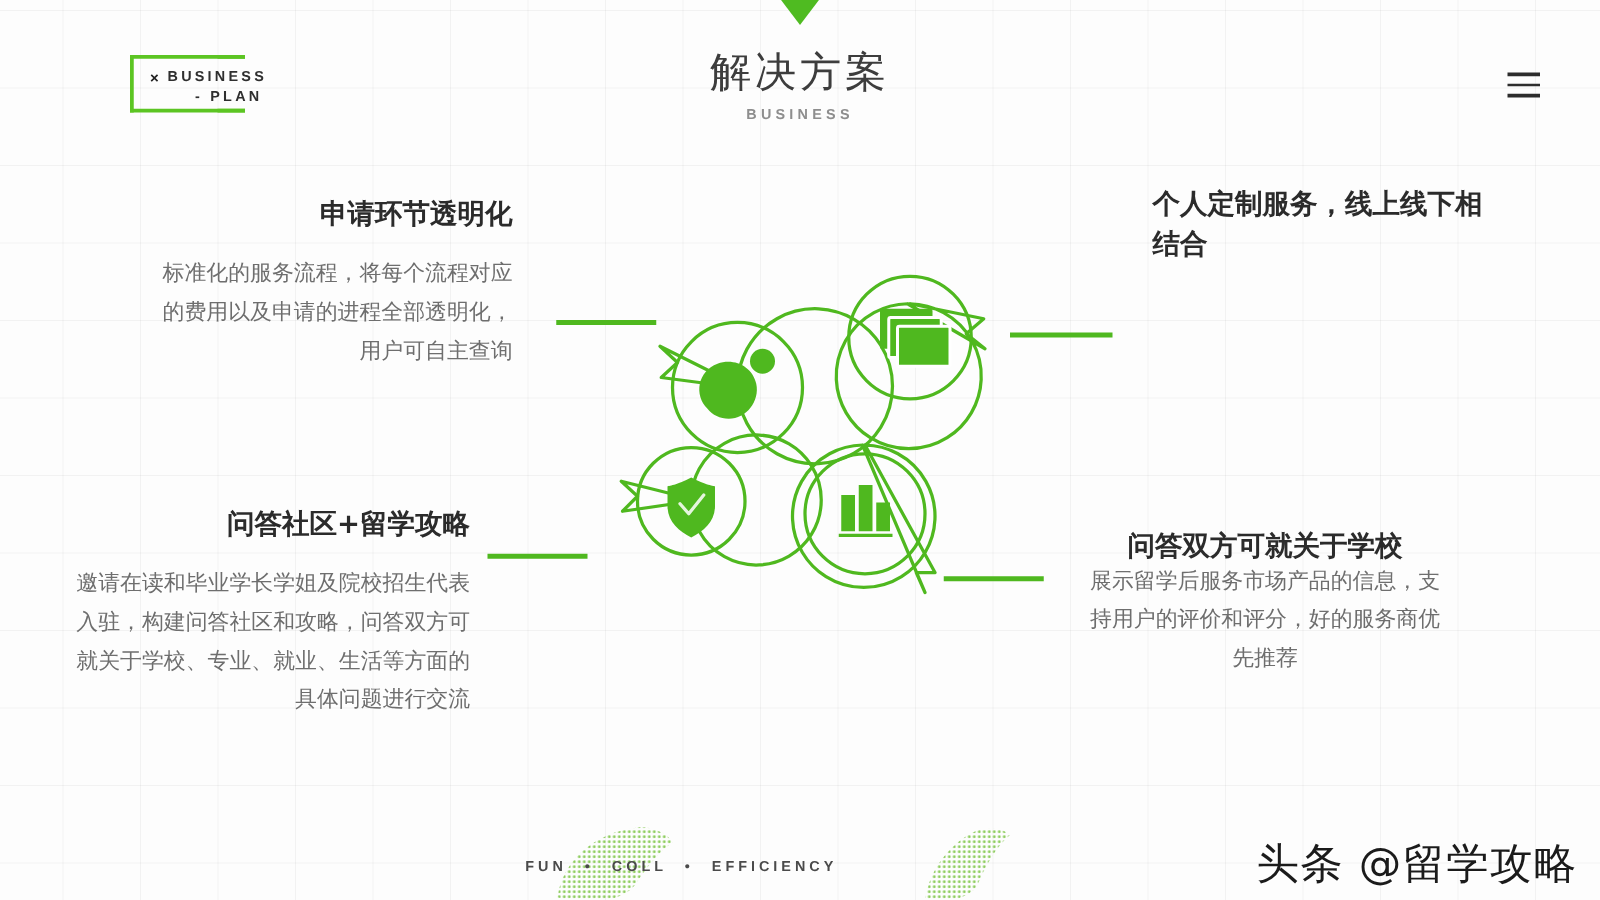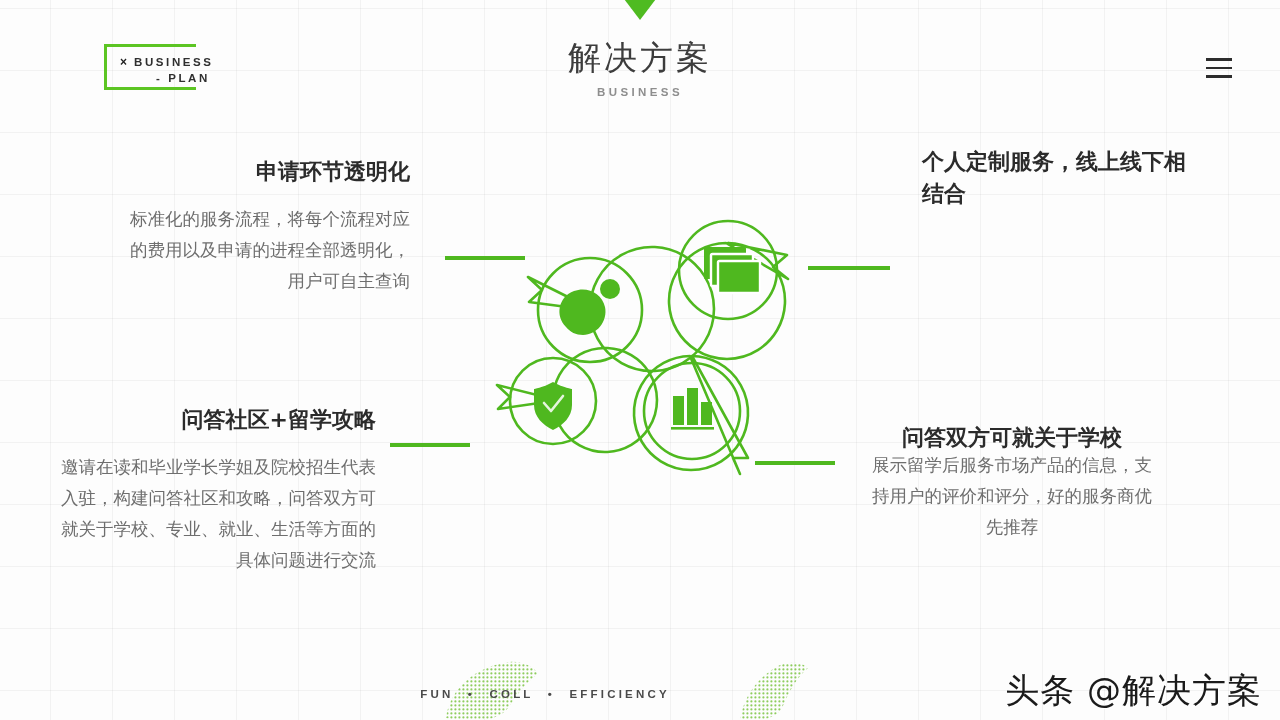"个人定制服务，线上线下相结合" #block-tr .block-title { font-family: Liberation Mono, monospace -> none }
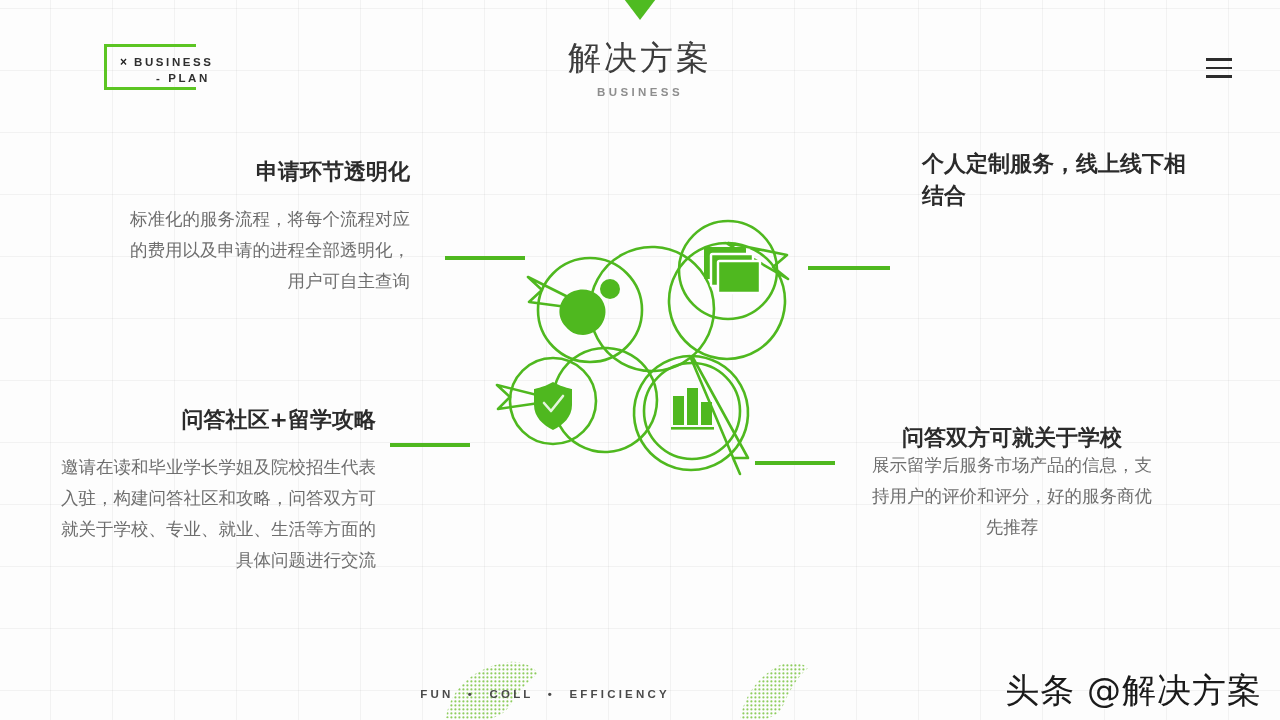"头条 @解决方案" div { text: @解决方案 -> @留学攻略 }
